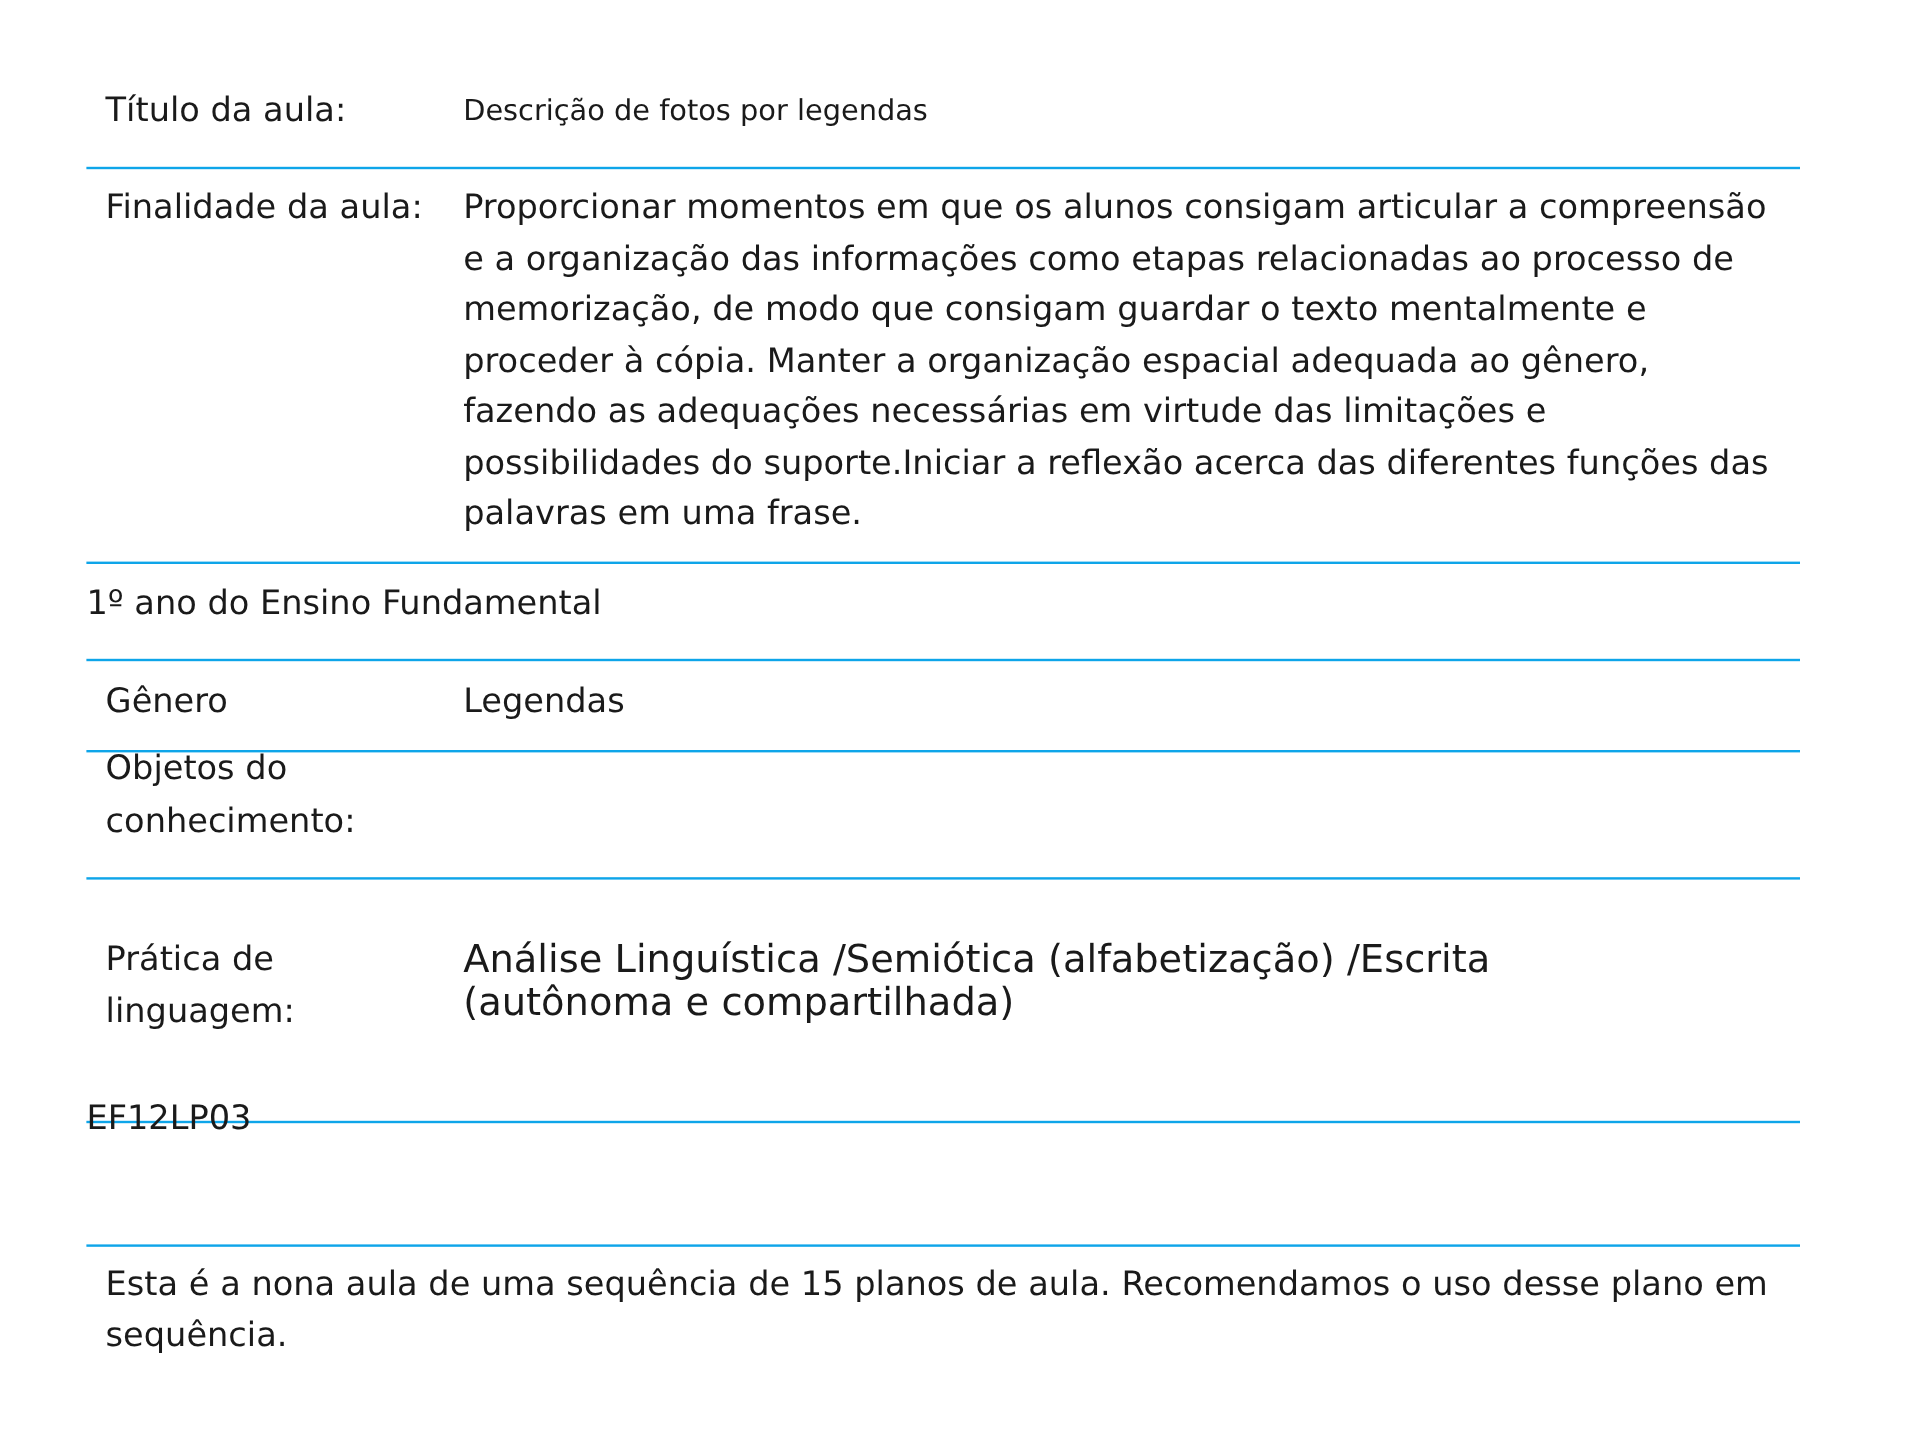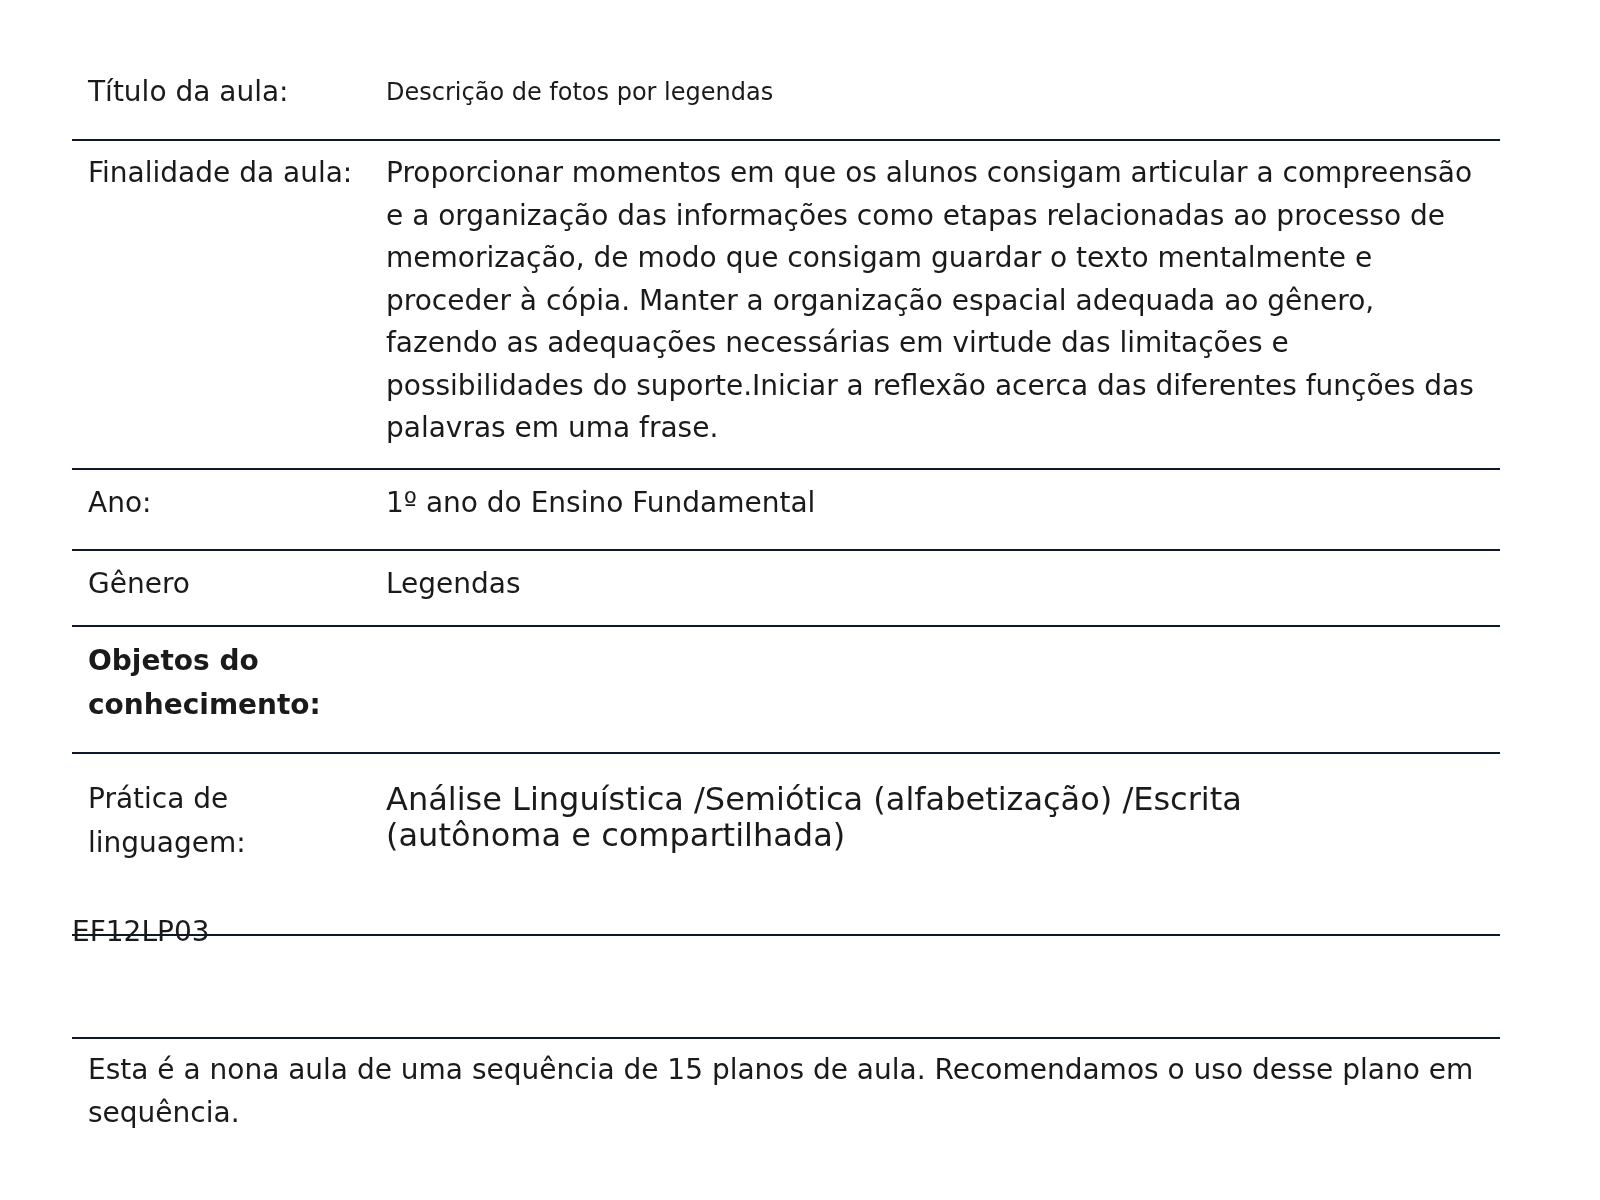"Título da aula:" .abs-row { border-bottom: 2px solid #0f172a -> 2px solid #0ea5e9 }
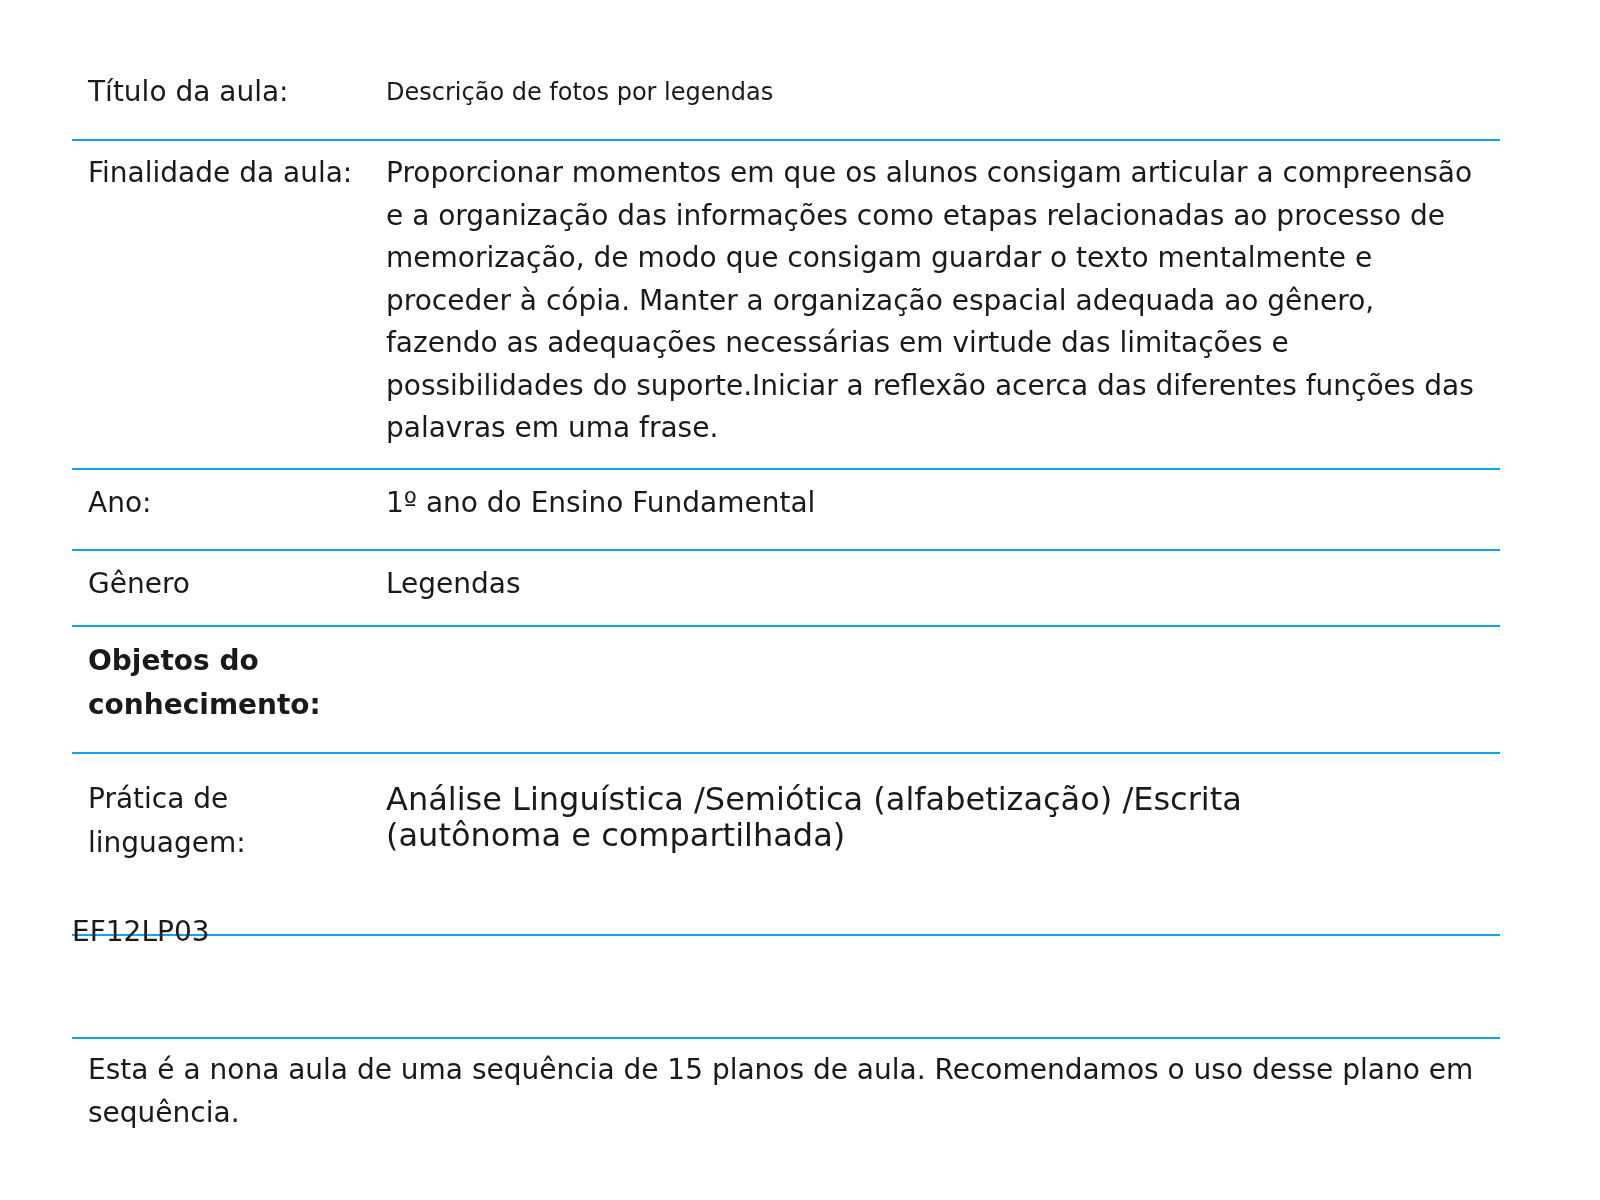"Ano:" div.label { html: <div>Ano:</div> -> none }
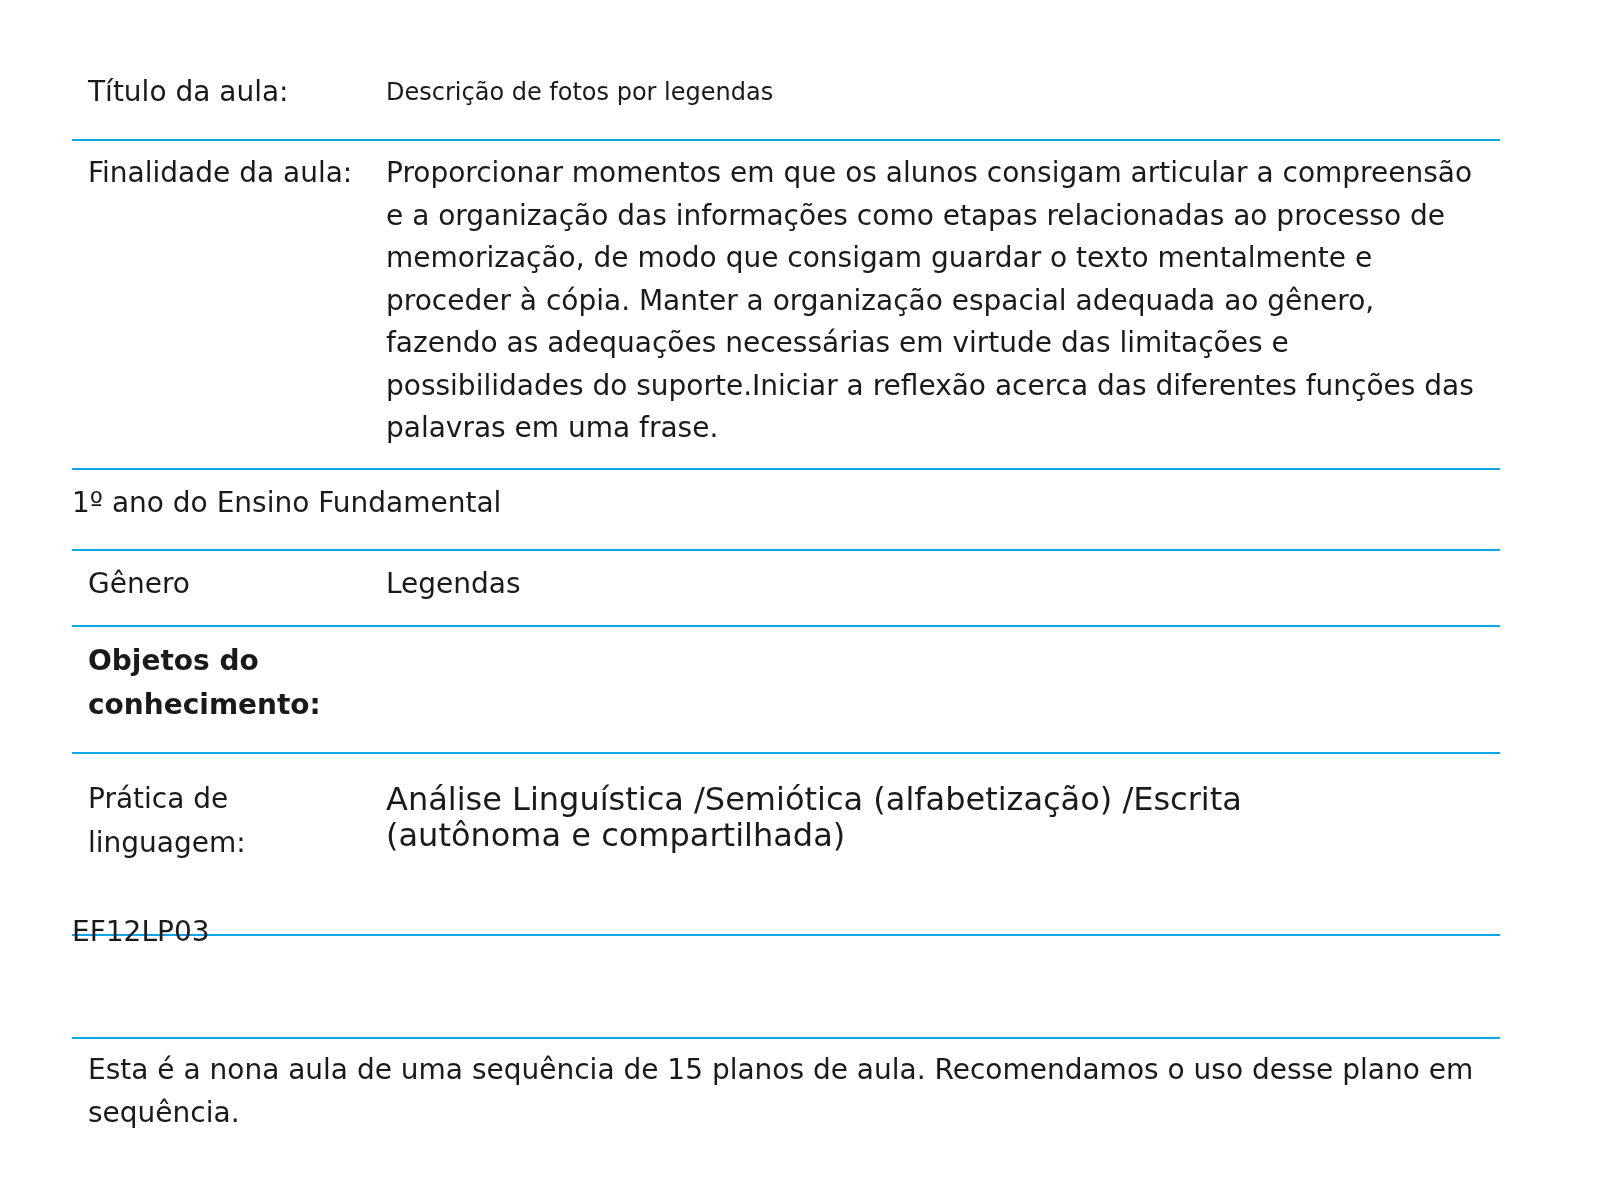"Objetos do conhecimento:" div.abs-row { font-weight: bold -> none; top: 628px -> 607px }
